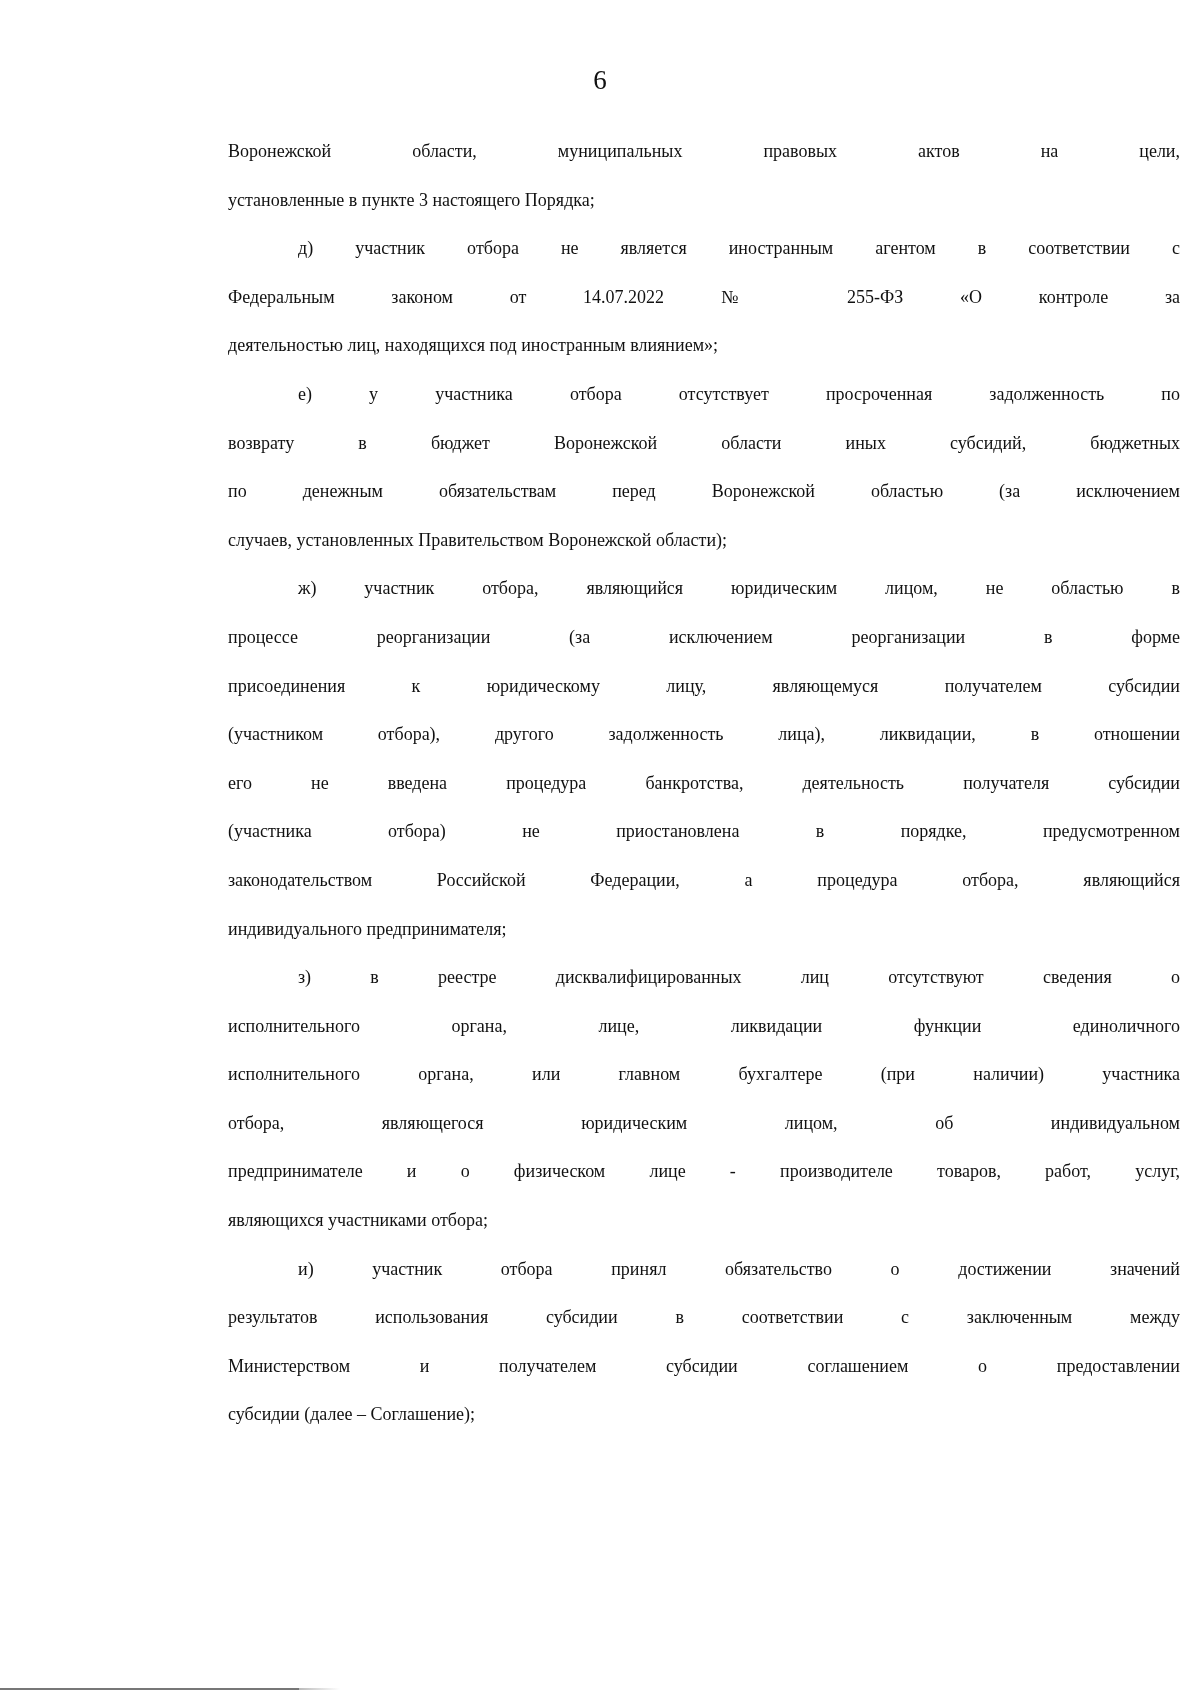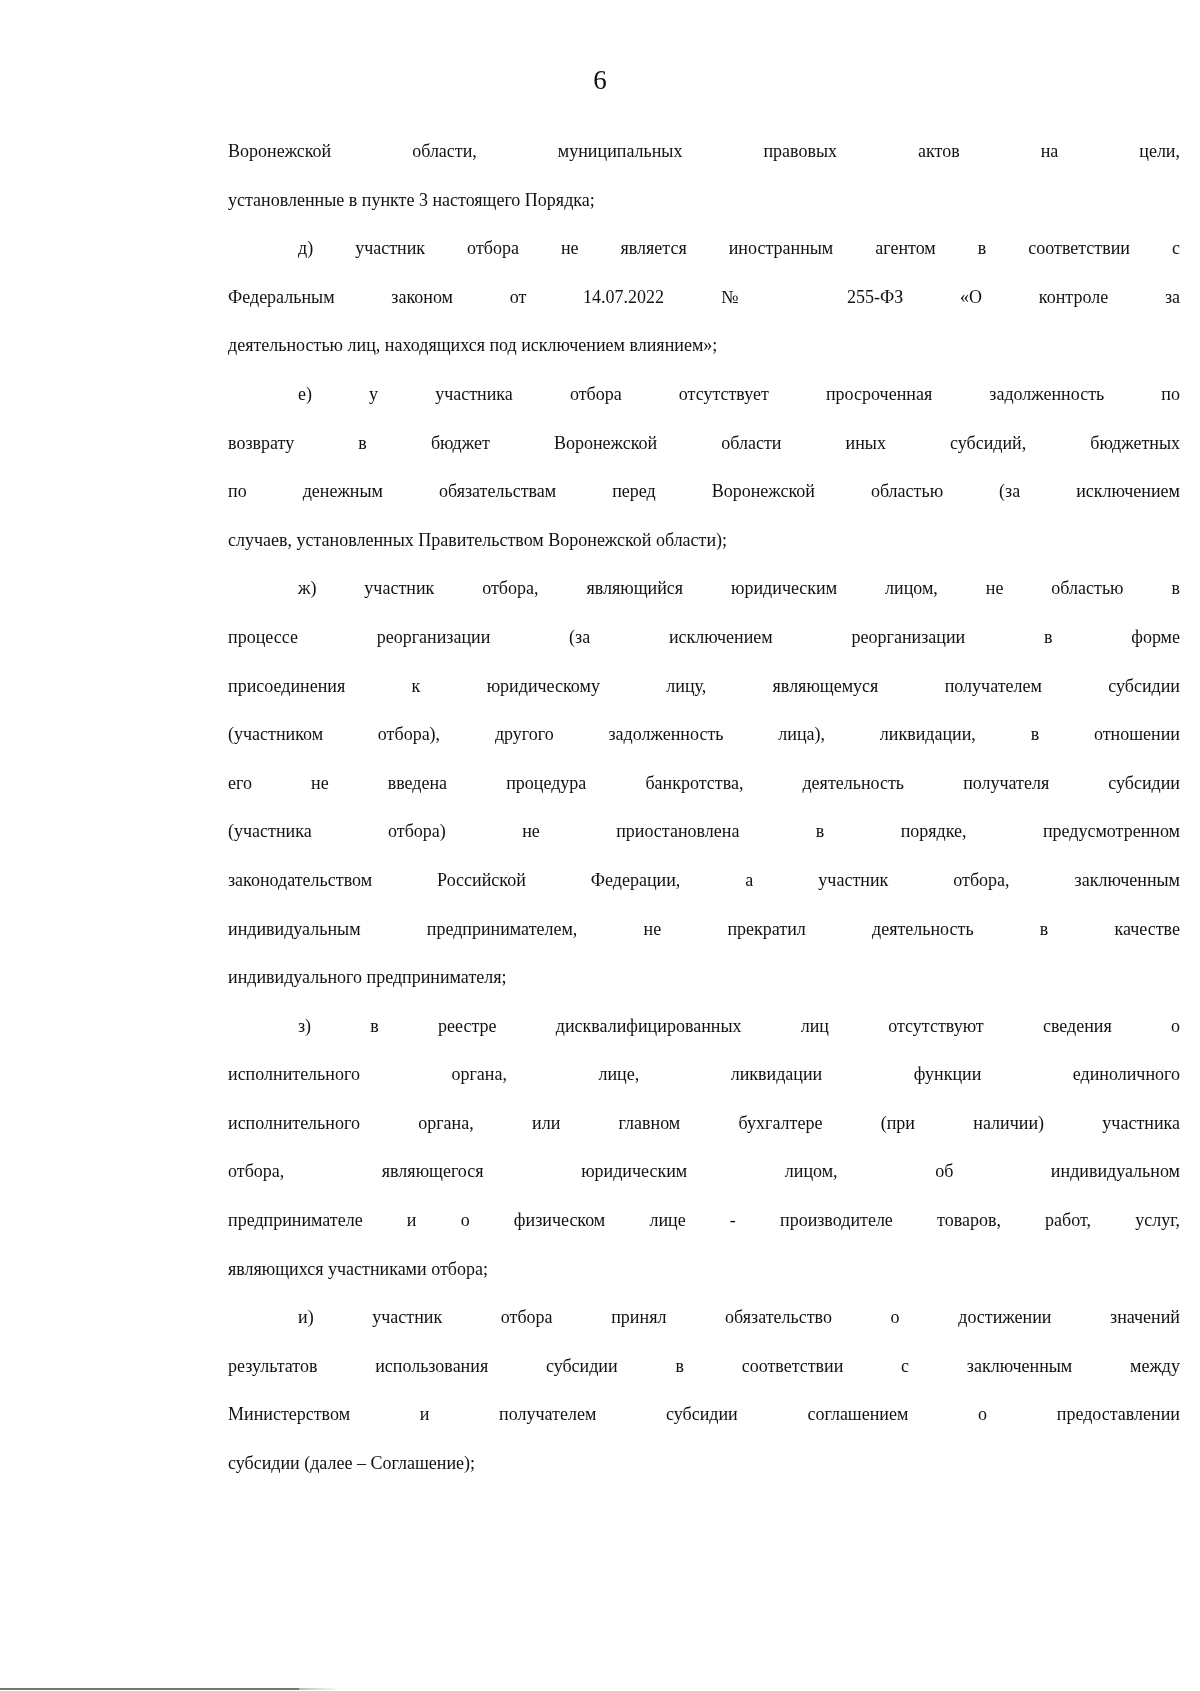"деятельностью лиц, находящихся под" span.line { text: исключением -> иностранным }
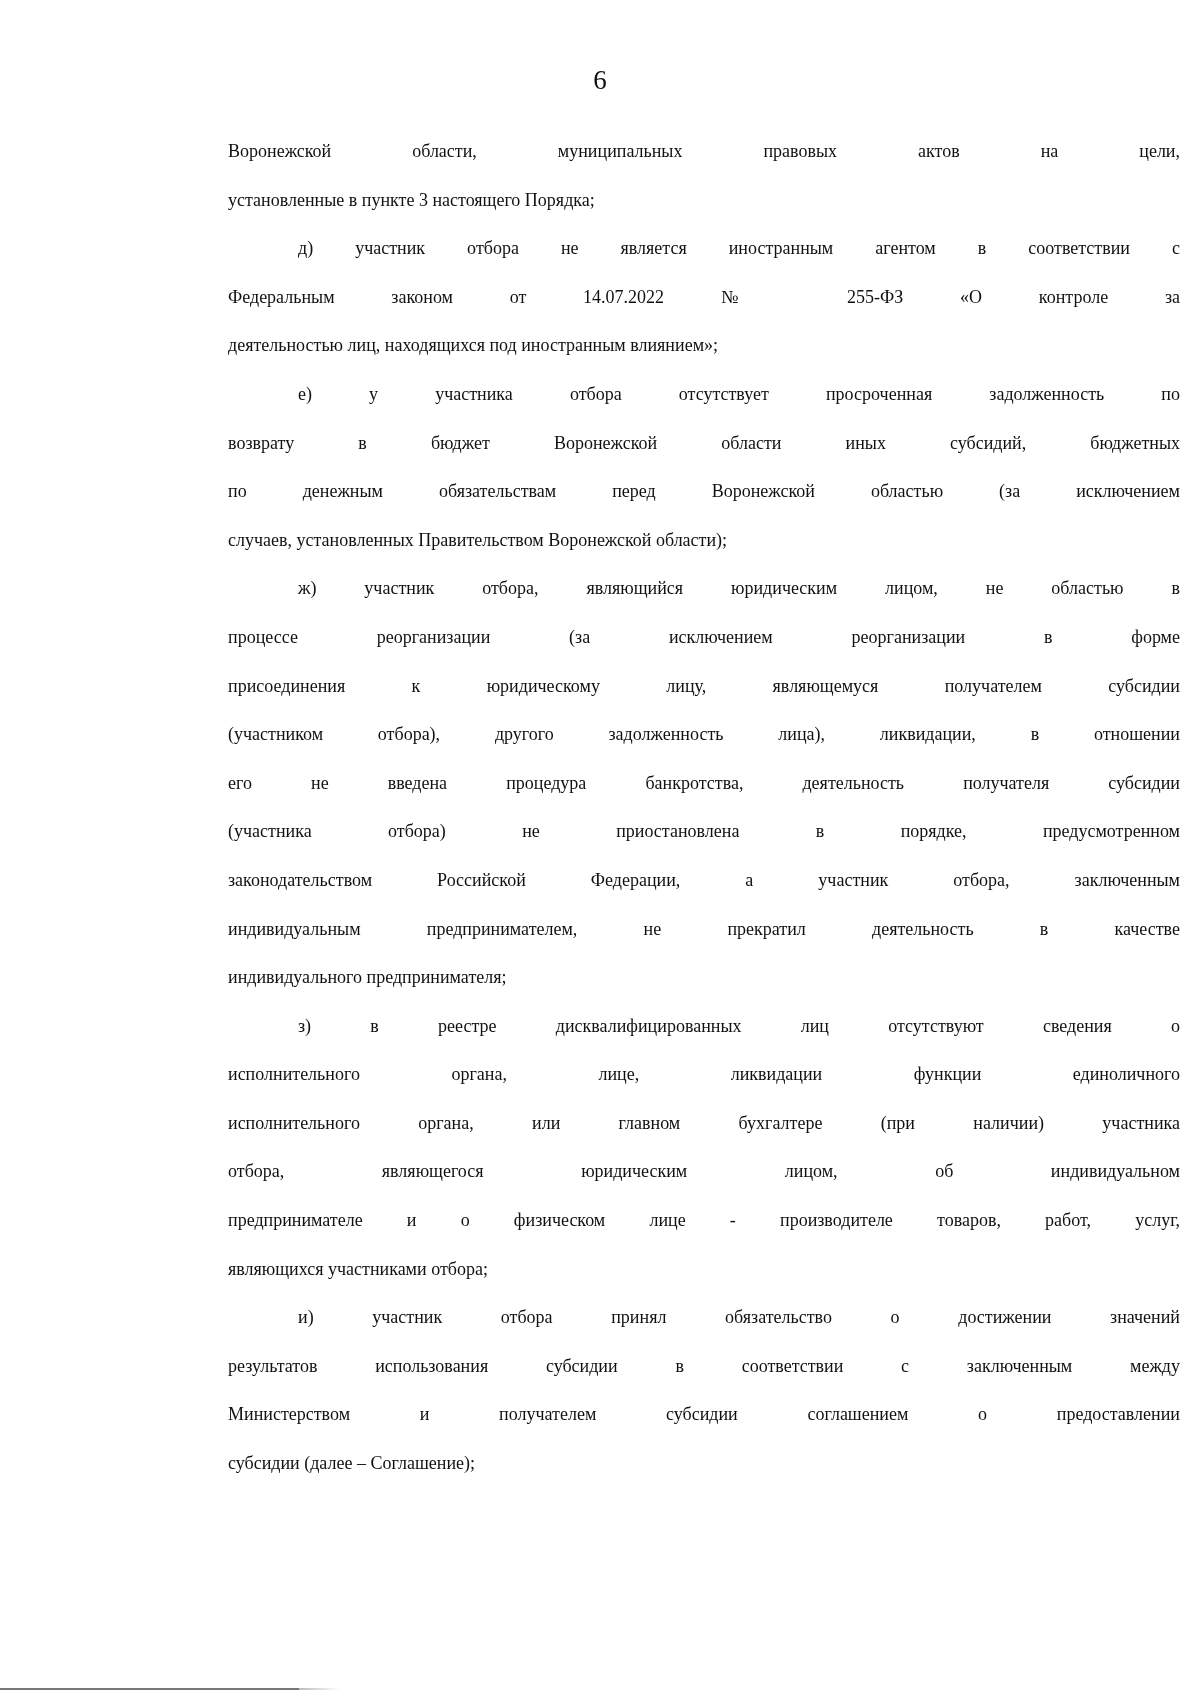"законодательством Российской Федерации," span.line { text: участник отбора, заключенным -> процедура отбора, являющийся }
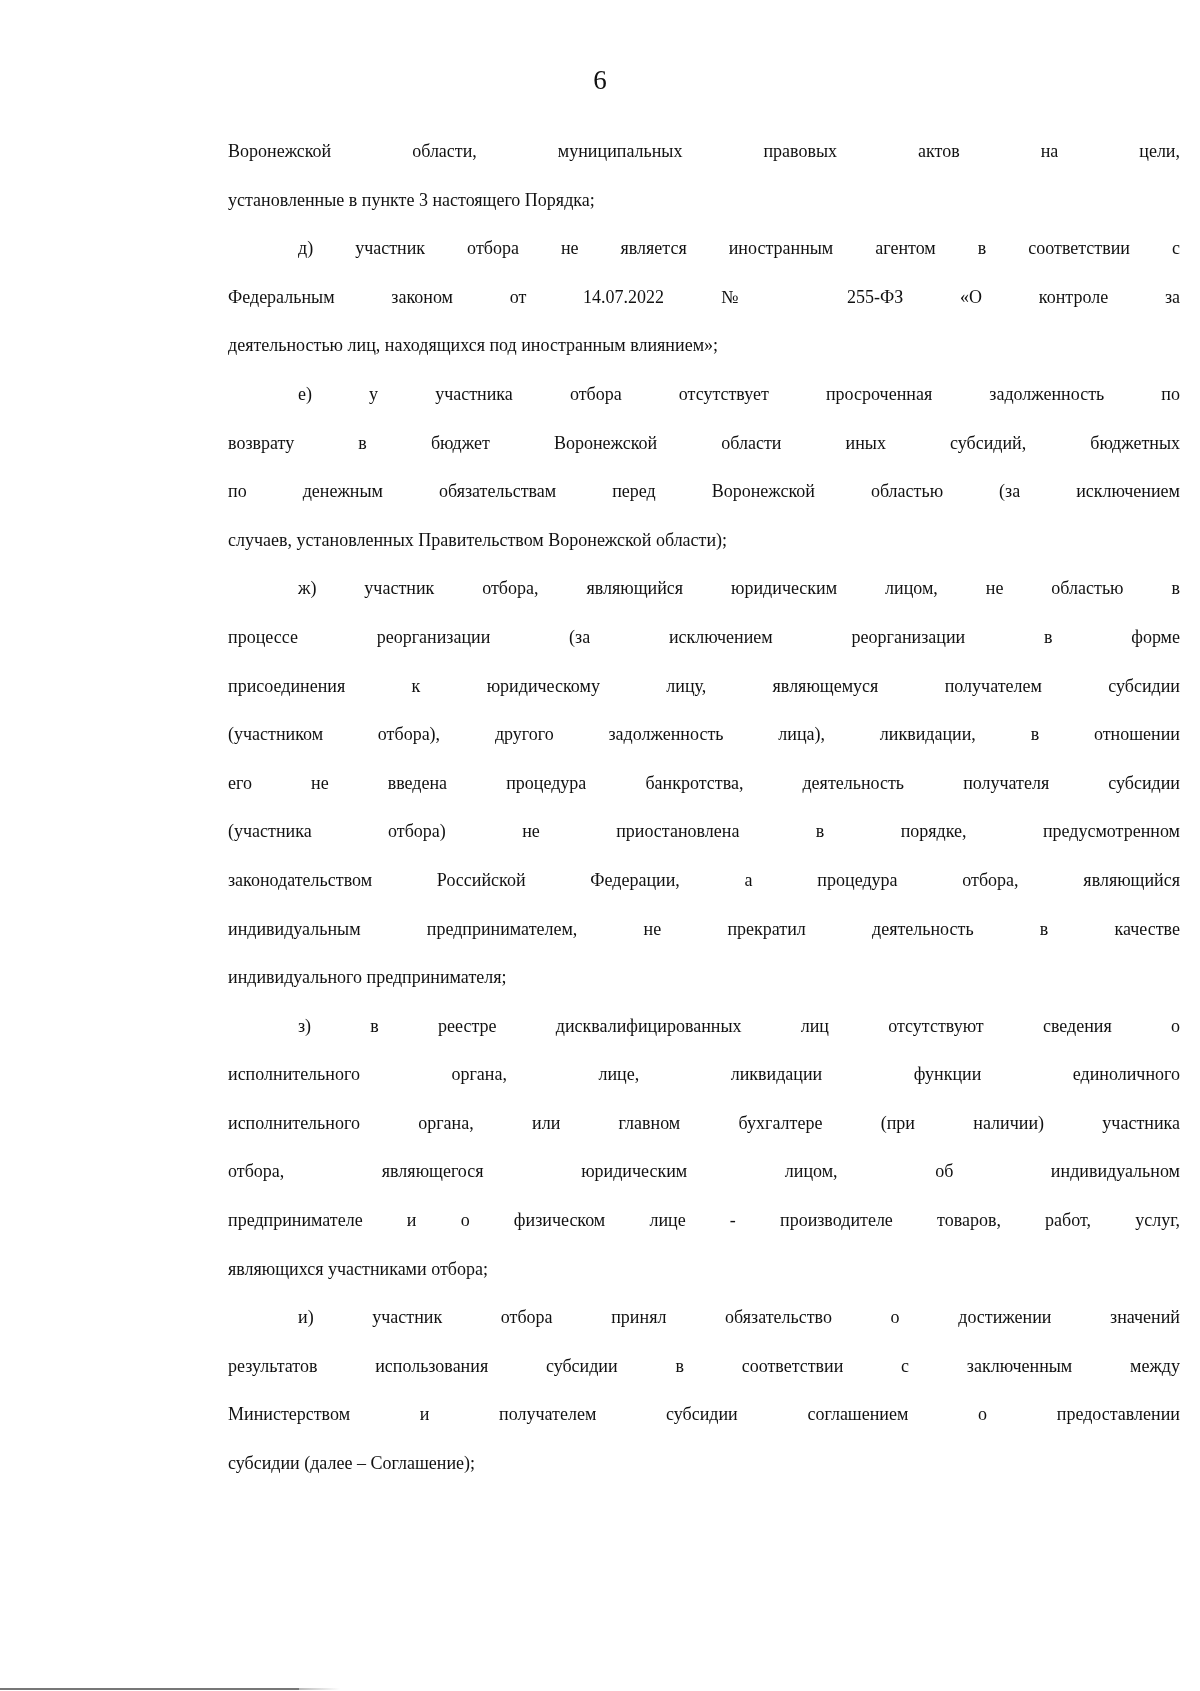"индивидуальным предпринимателем, не" span.line { html: <span>индивидуальным предпринимателем, не прекратил деятельность в качестве</span> -> none }
